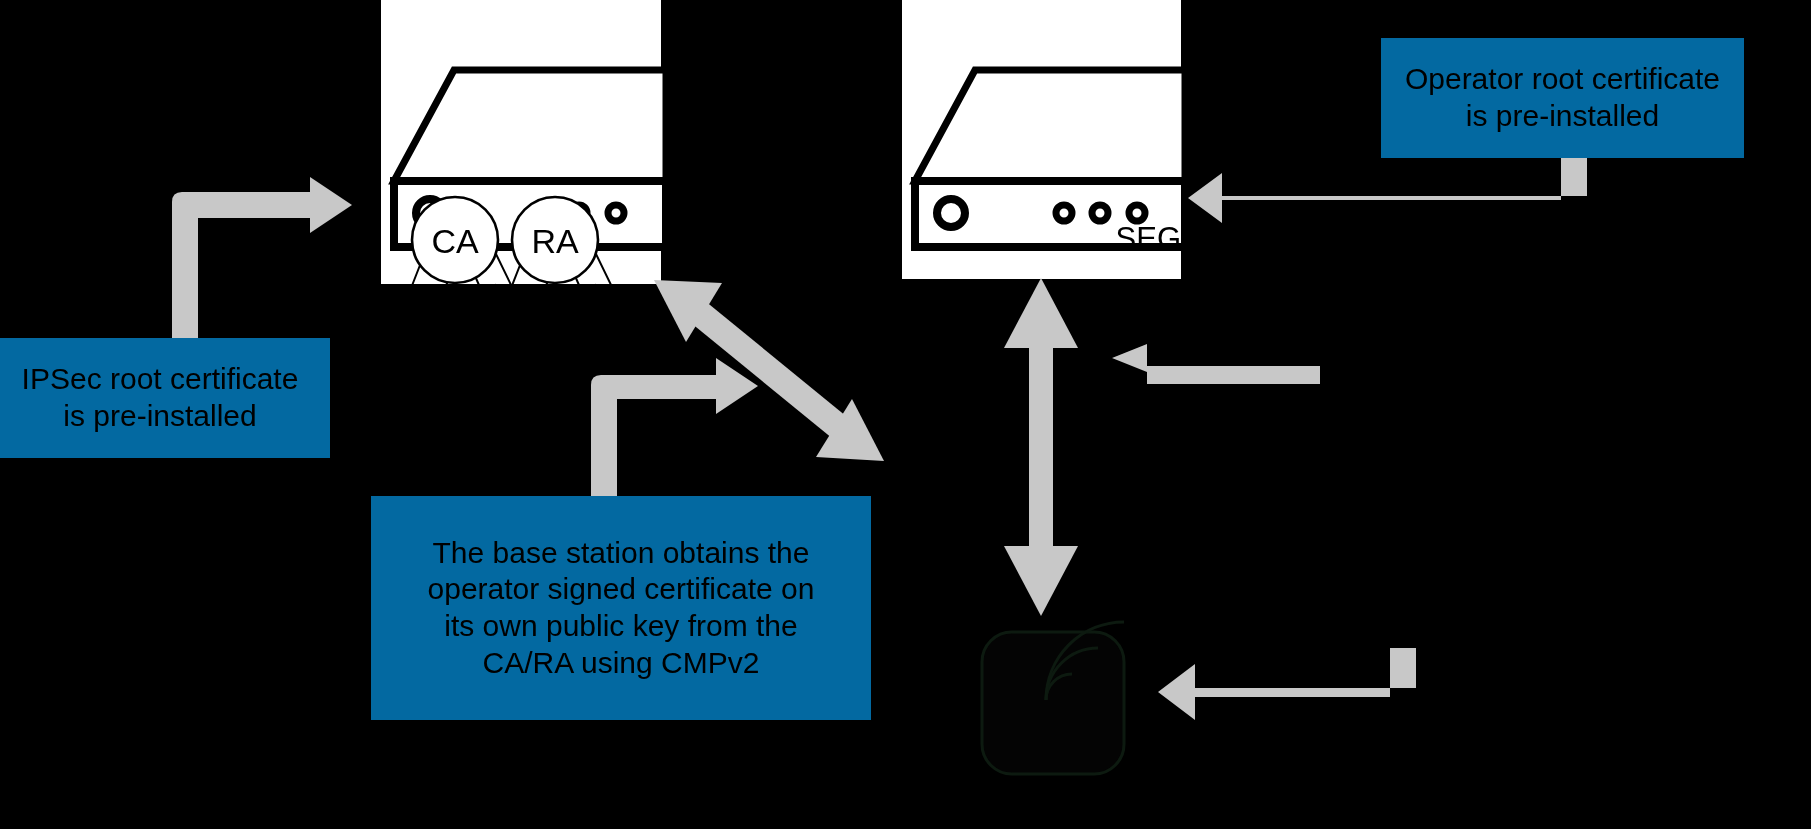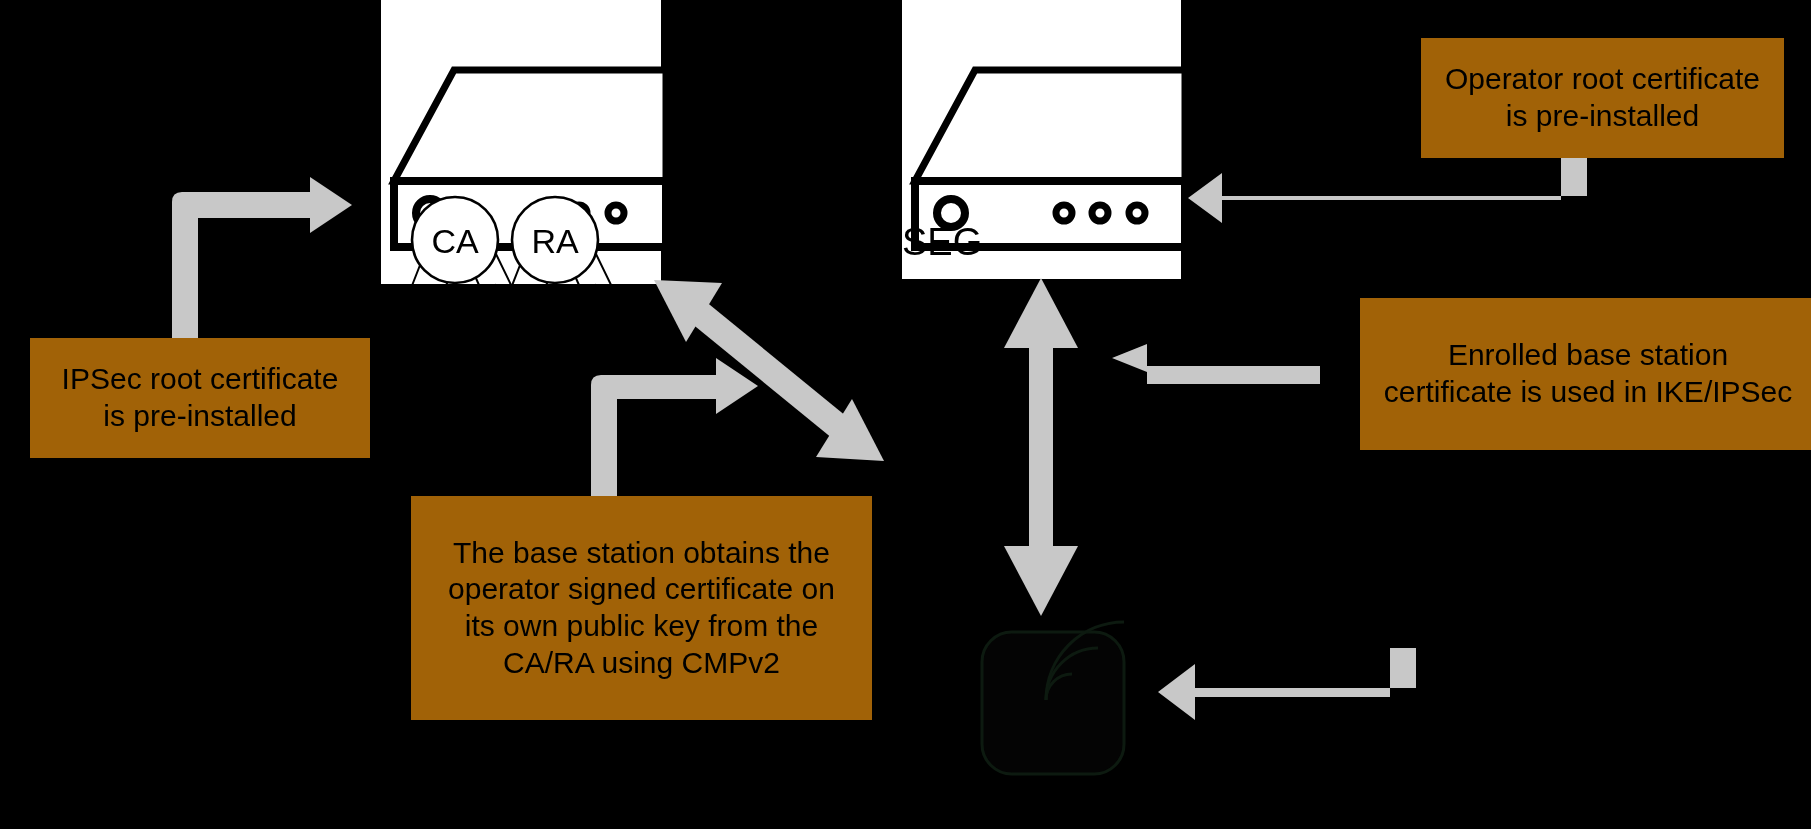"Operator root certificate" .whitebox { background: #a16207 -> #0369a1; margin-left: 40px -> none }
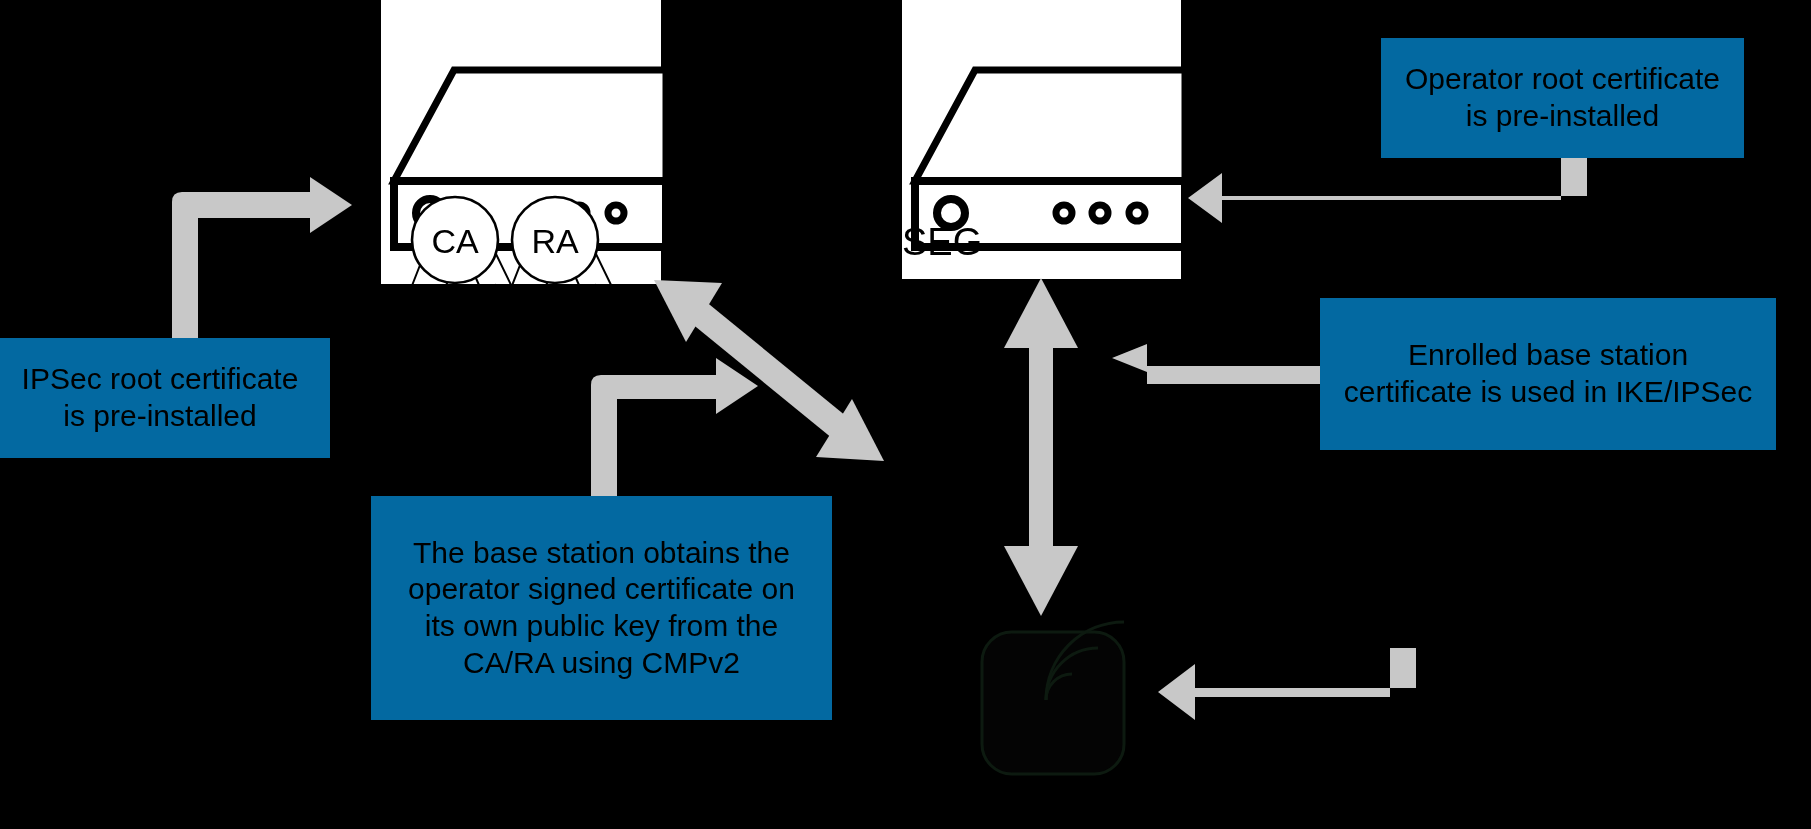"SEG" .devicelabel { font-size: 38px -> 31px; text-align: left -> right }
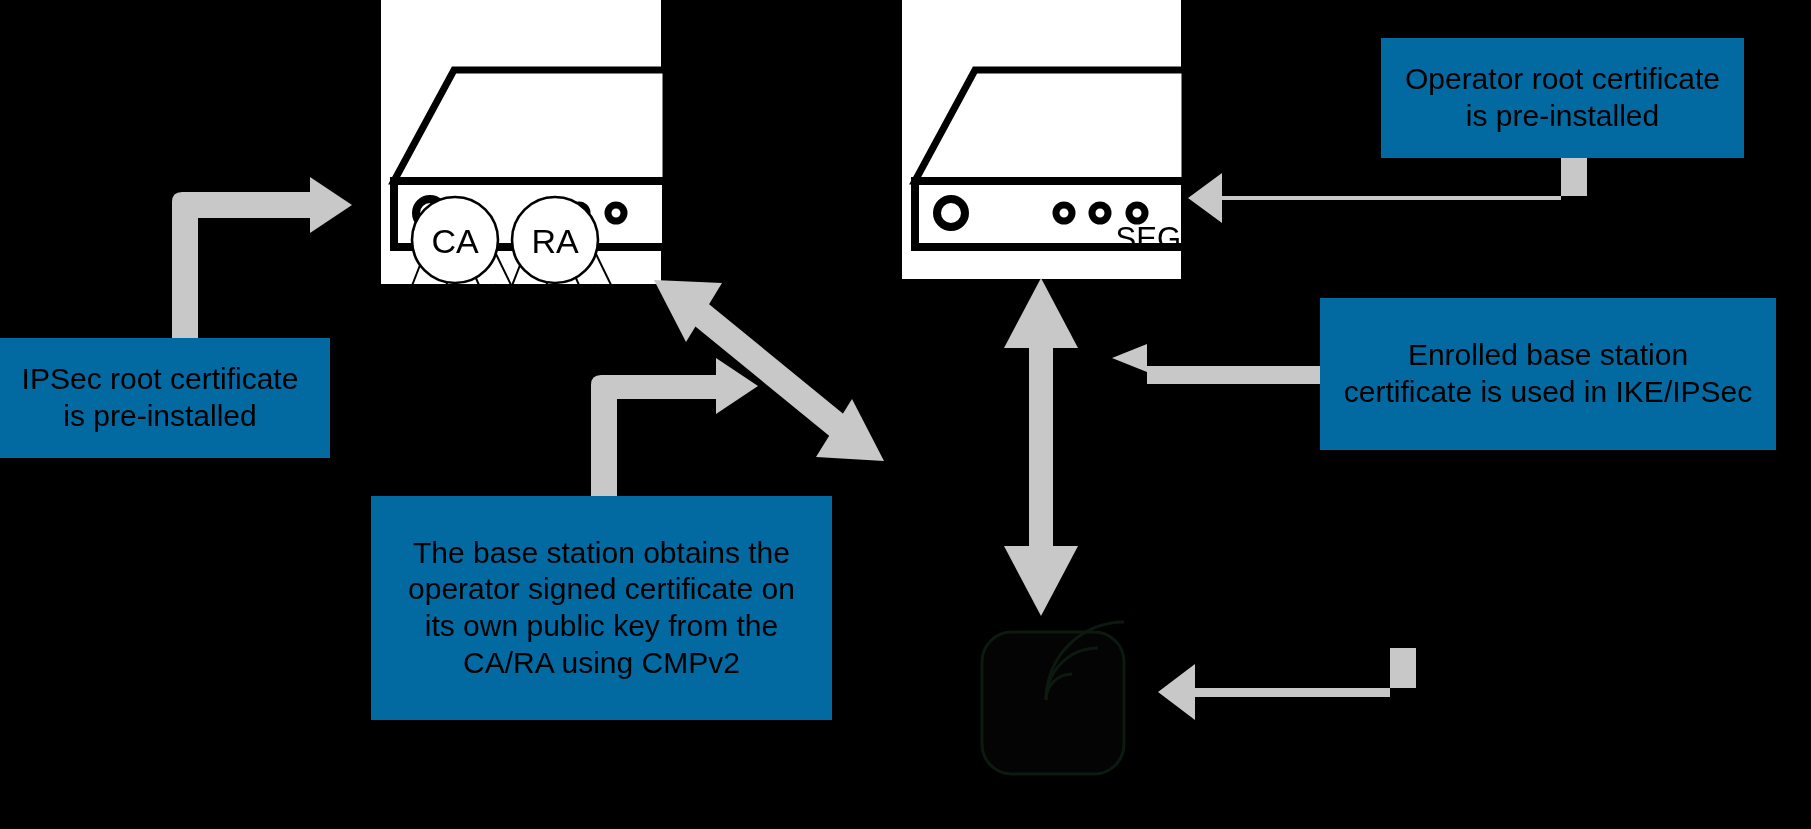"Enrolled base station" div.whitebox { html: <div> <span>Enrolled base station certificate is used in IKE/IPSec</span> </div> -> none }
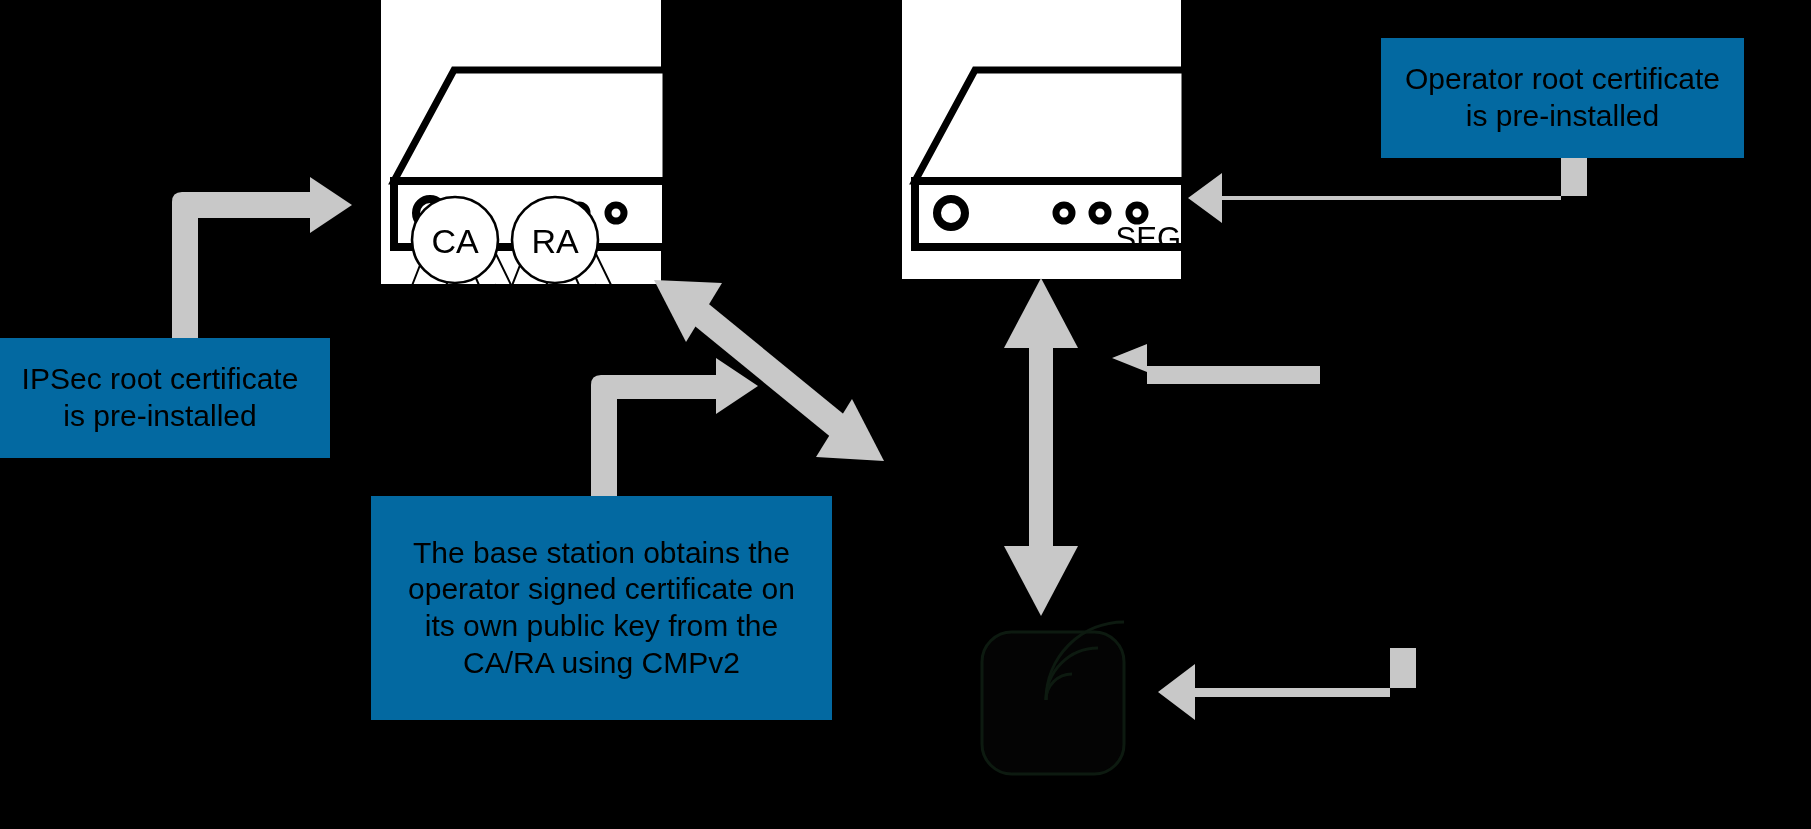"The base station obtains the" div.whitebox { width: 461px -> 500px }
